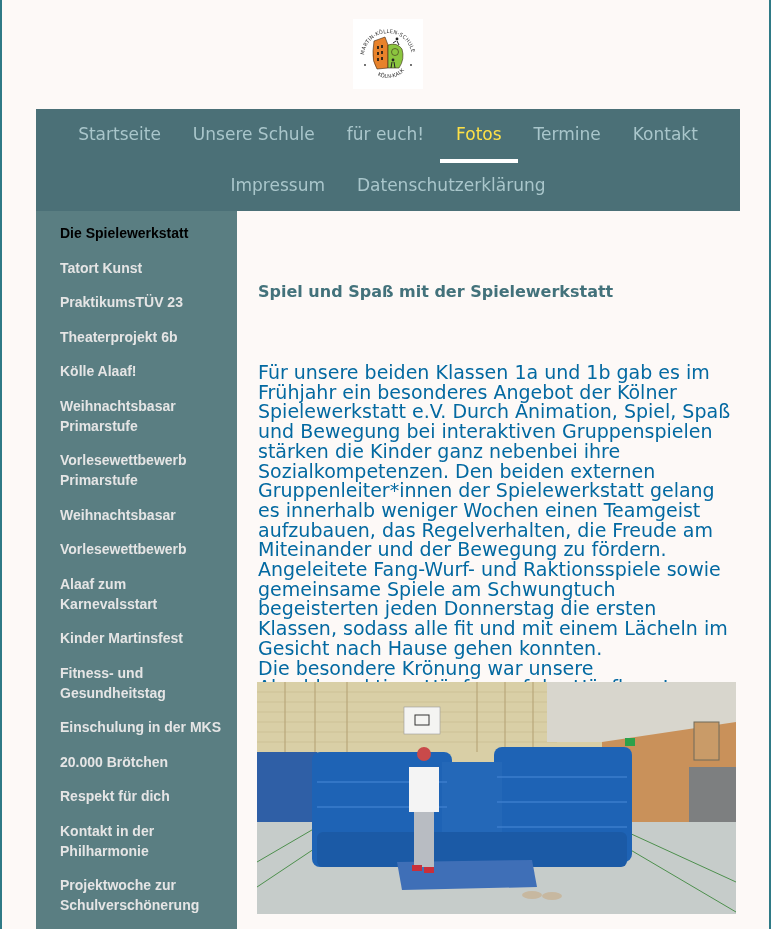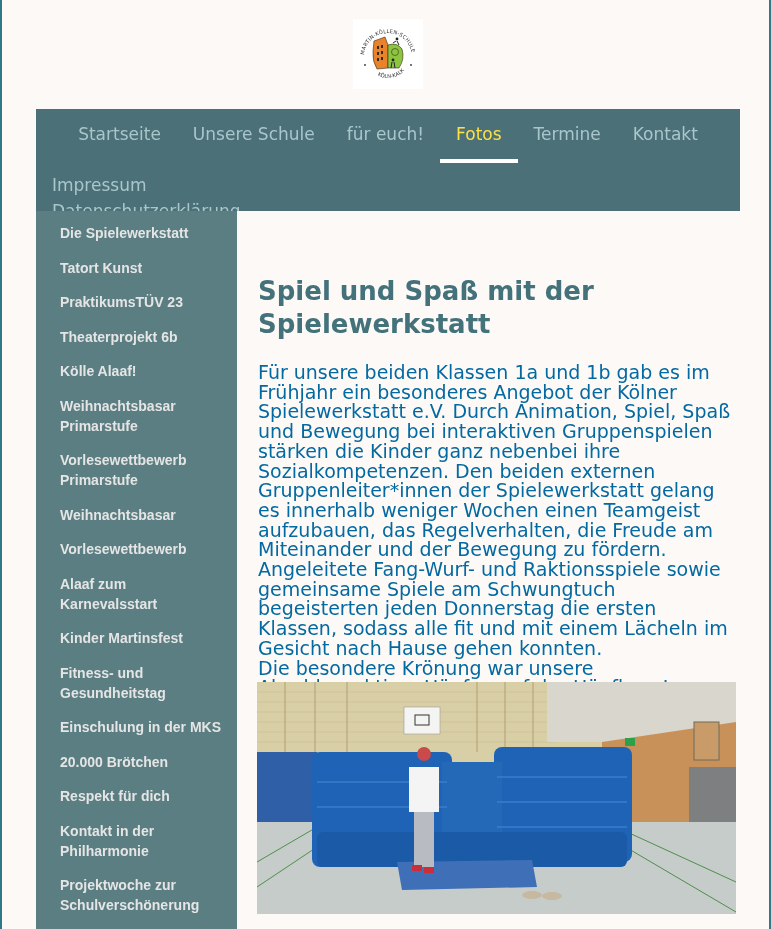"Impressum" .nav-row.r2 { flex-direction: column -> none }
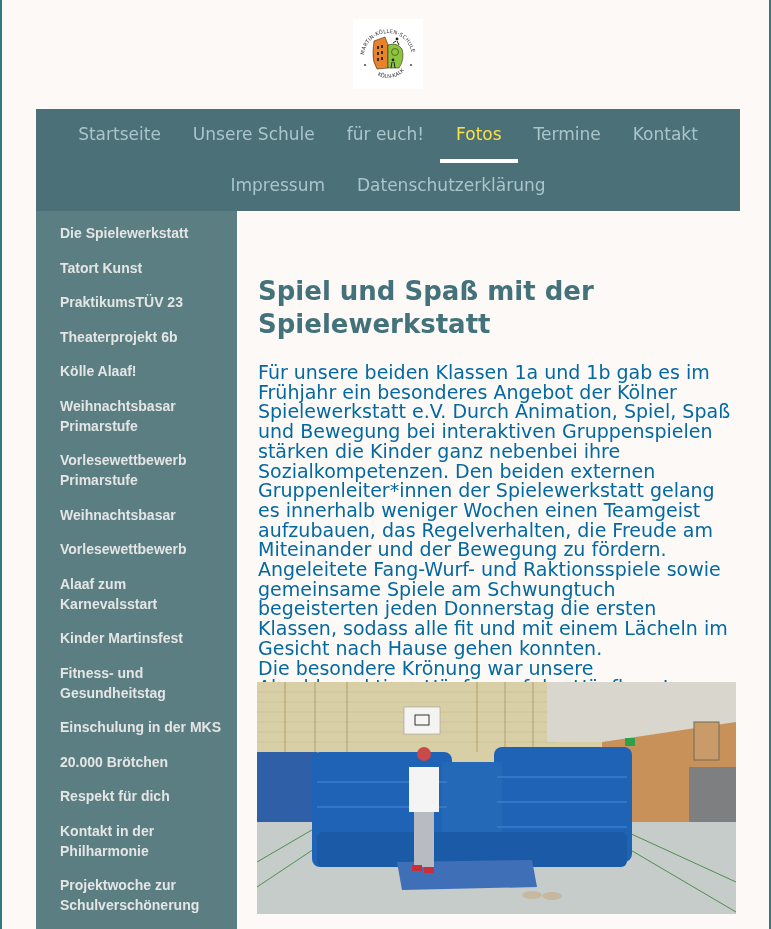"Die Spielewerkstatt" .side-item.active { color: #e5e5e5 -> #000000 }
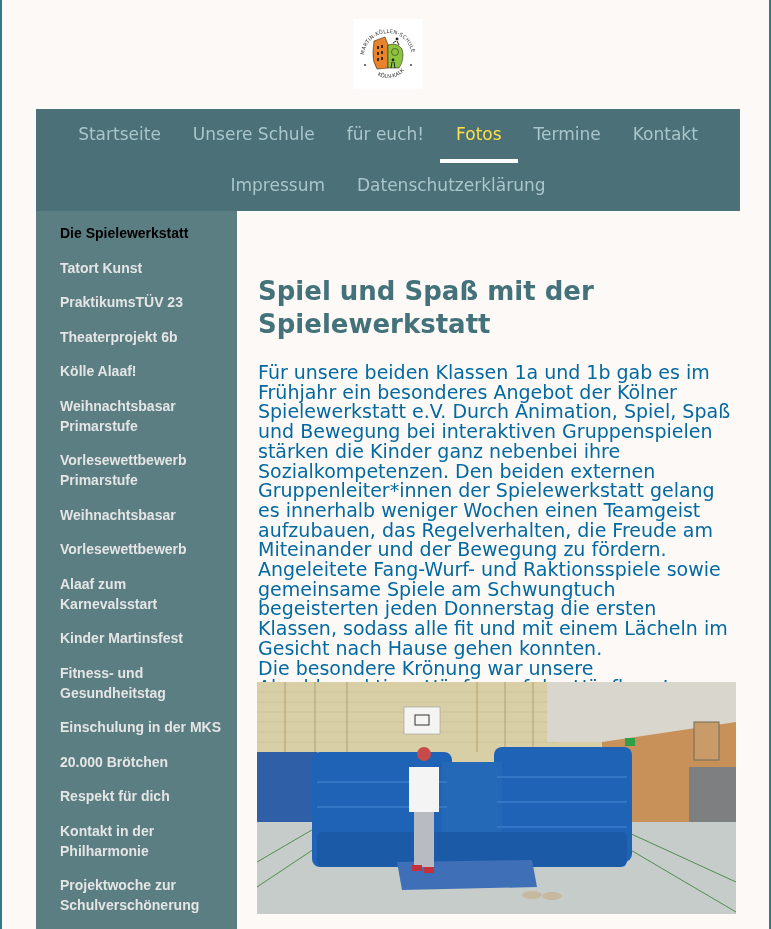"Spiel und Spaß mit der" .title { font-size: 26px -> 16px }
